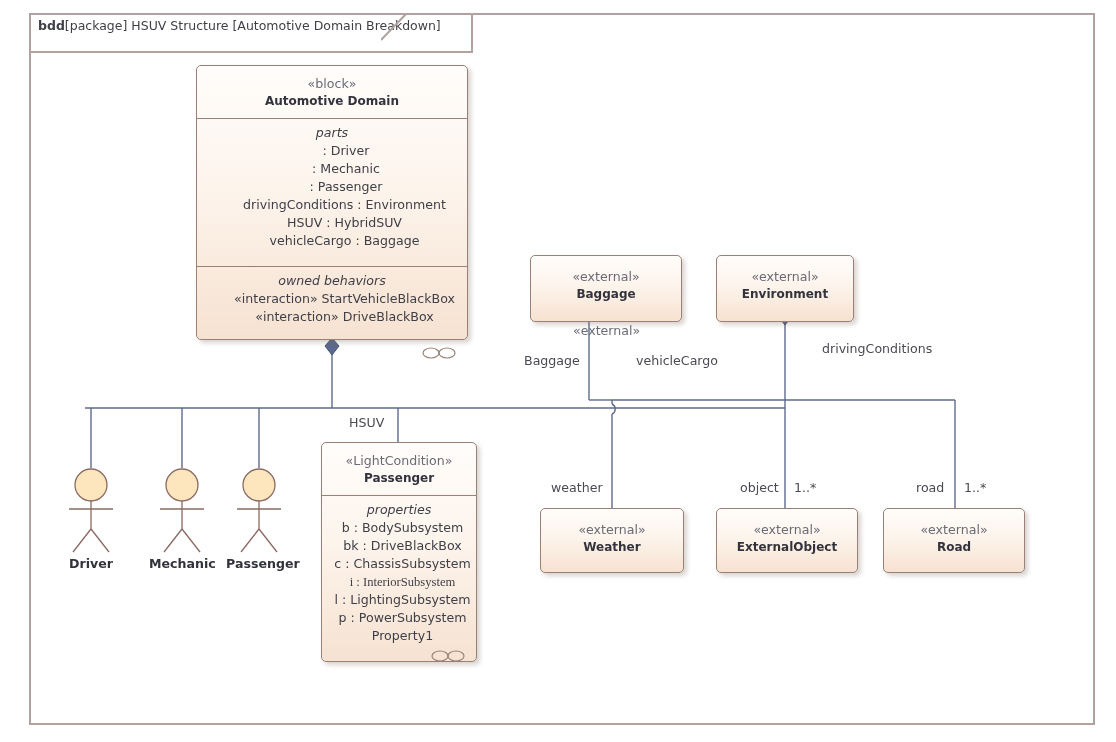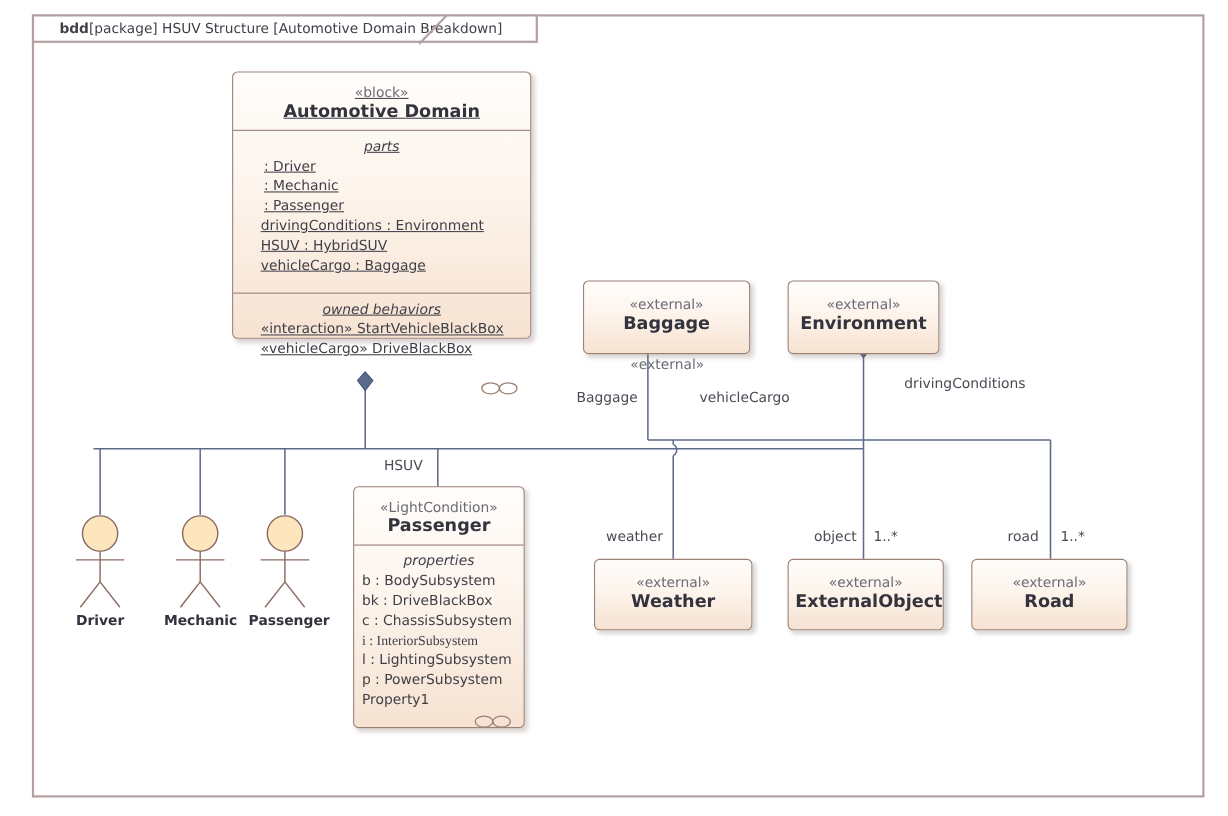"bdd[package] HSUV Structure [Automotive" .frame-tab { height: 26px -> 40px; padding: 3px 30px 3px 23px -> 3px 30px 3px 7px }
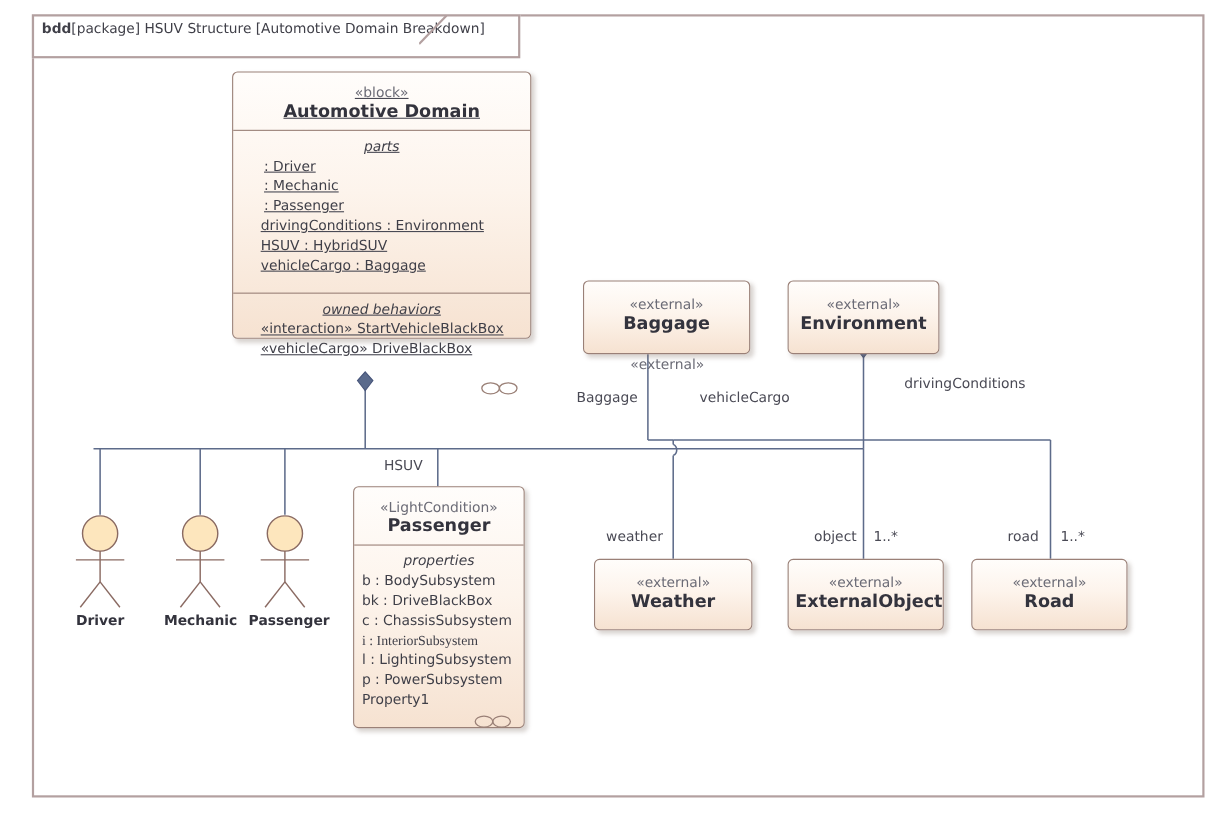"«block»" div.blk { height: 243px -> 275px; left: 211px -> 196px; text-decoration: underline -> none }
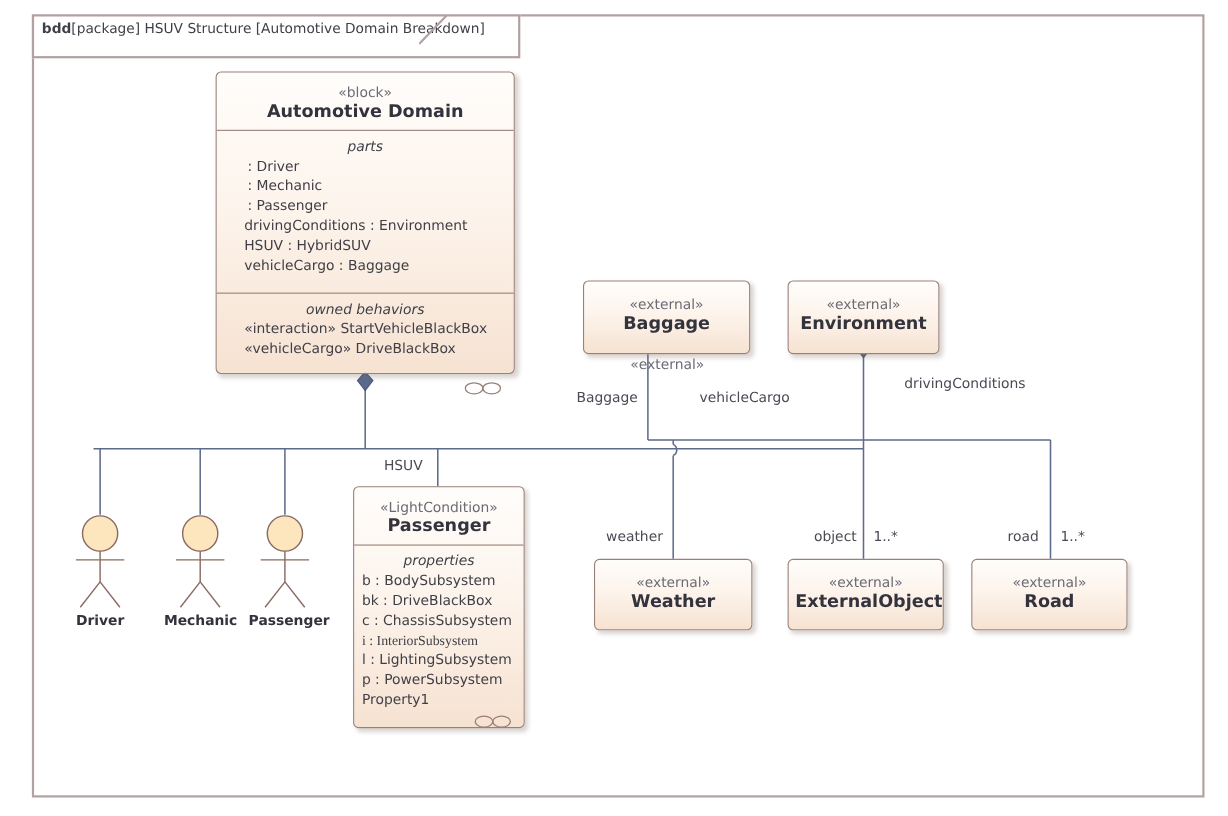"Automotive Domain" .bname { font-size: 16px -> 12px }
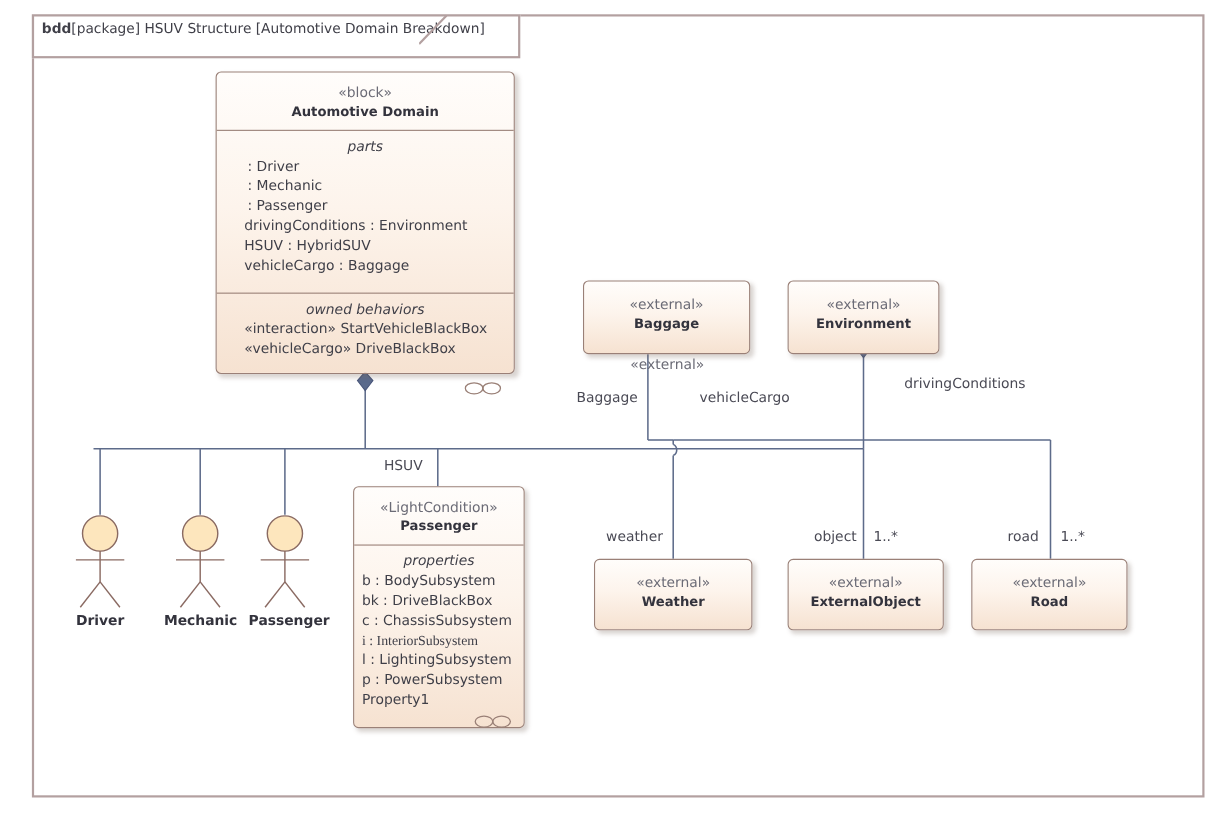": Driver" .cmp li { text-align: none -> center }
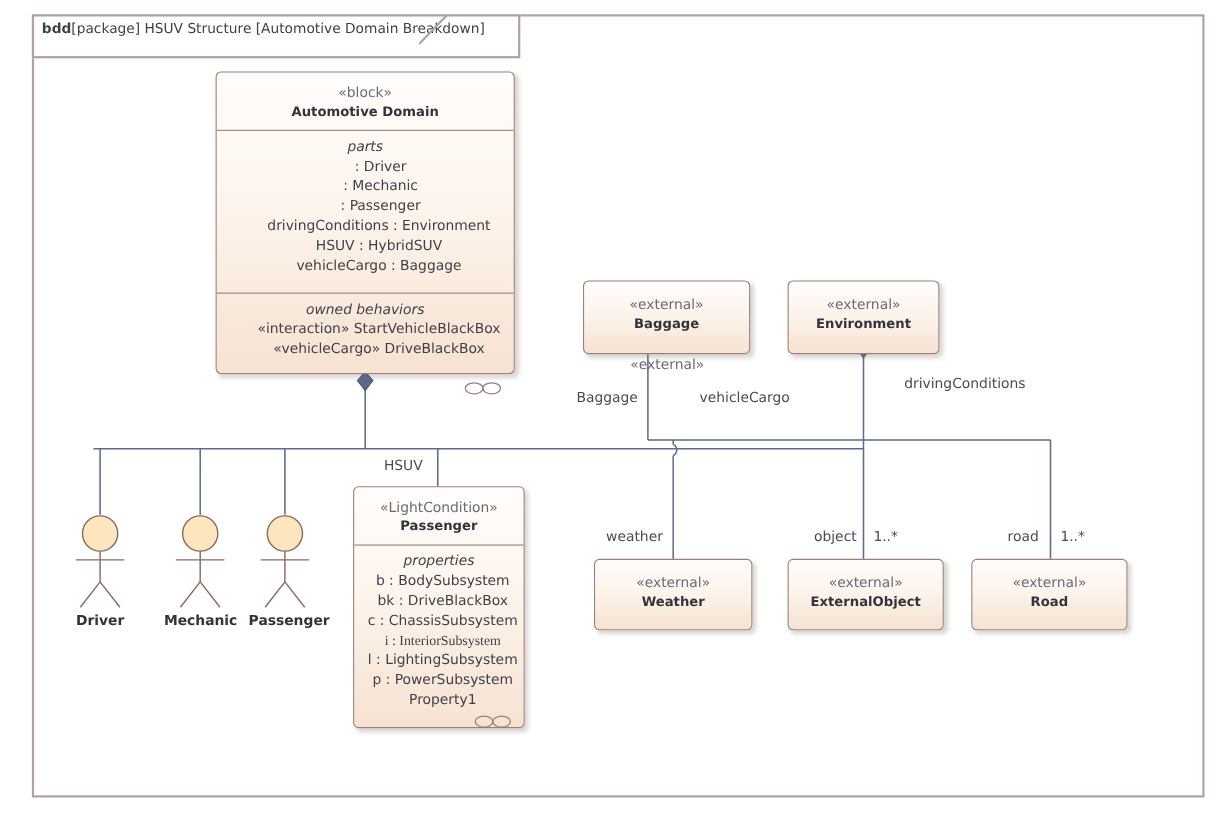"«vehicleCargo» DriveBlackBox" li { text: vehicleCargo -> interaction }
